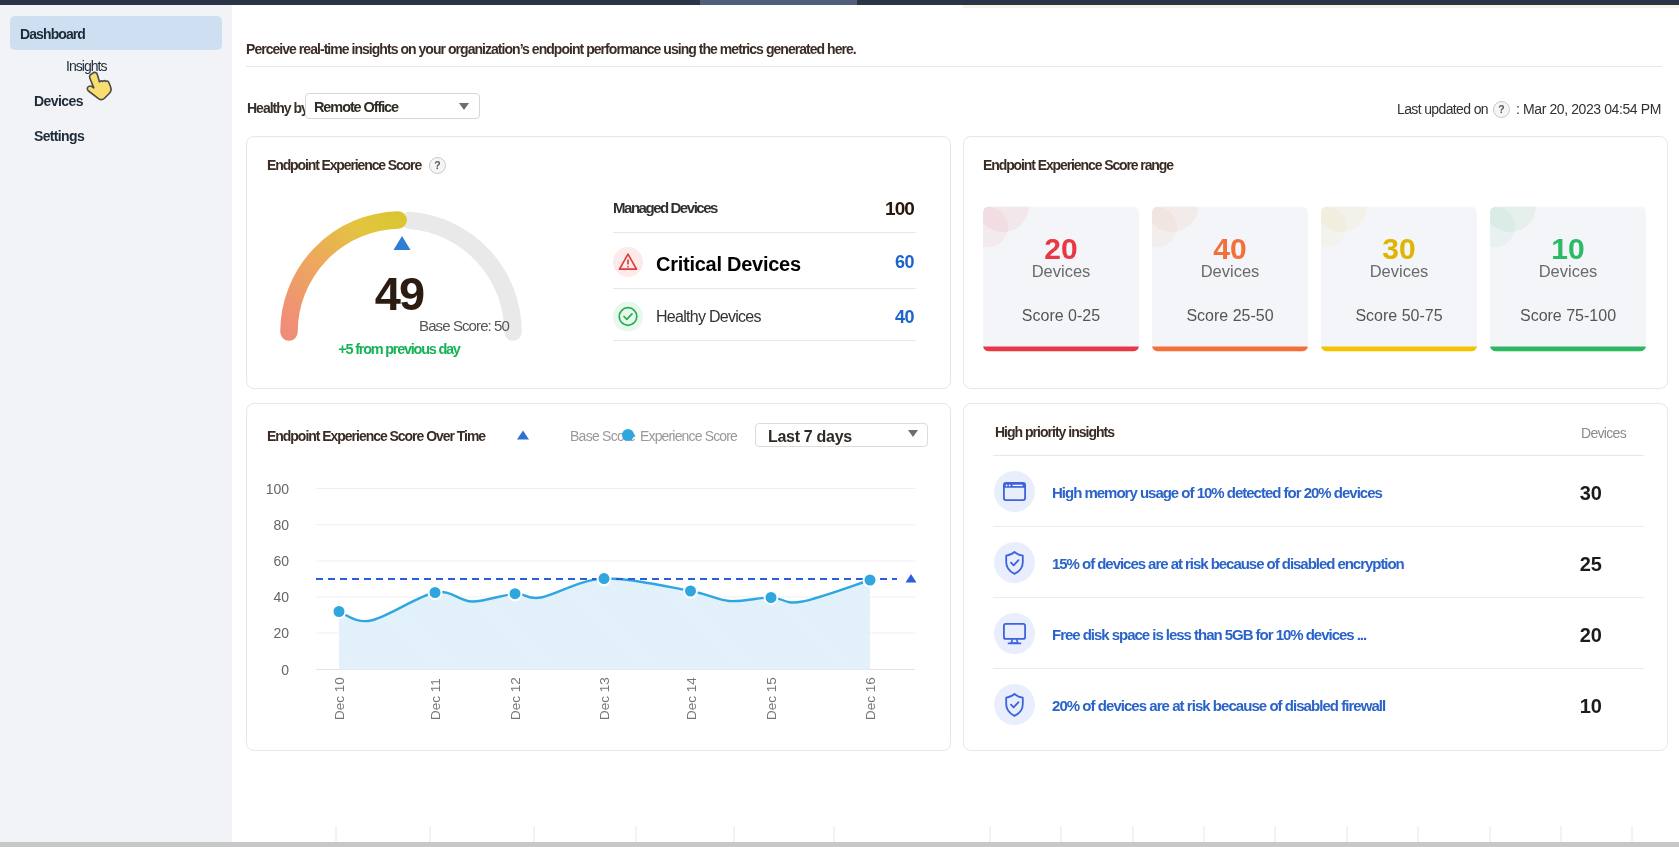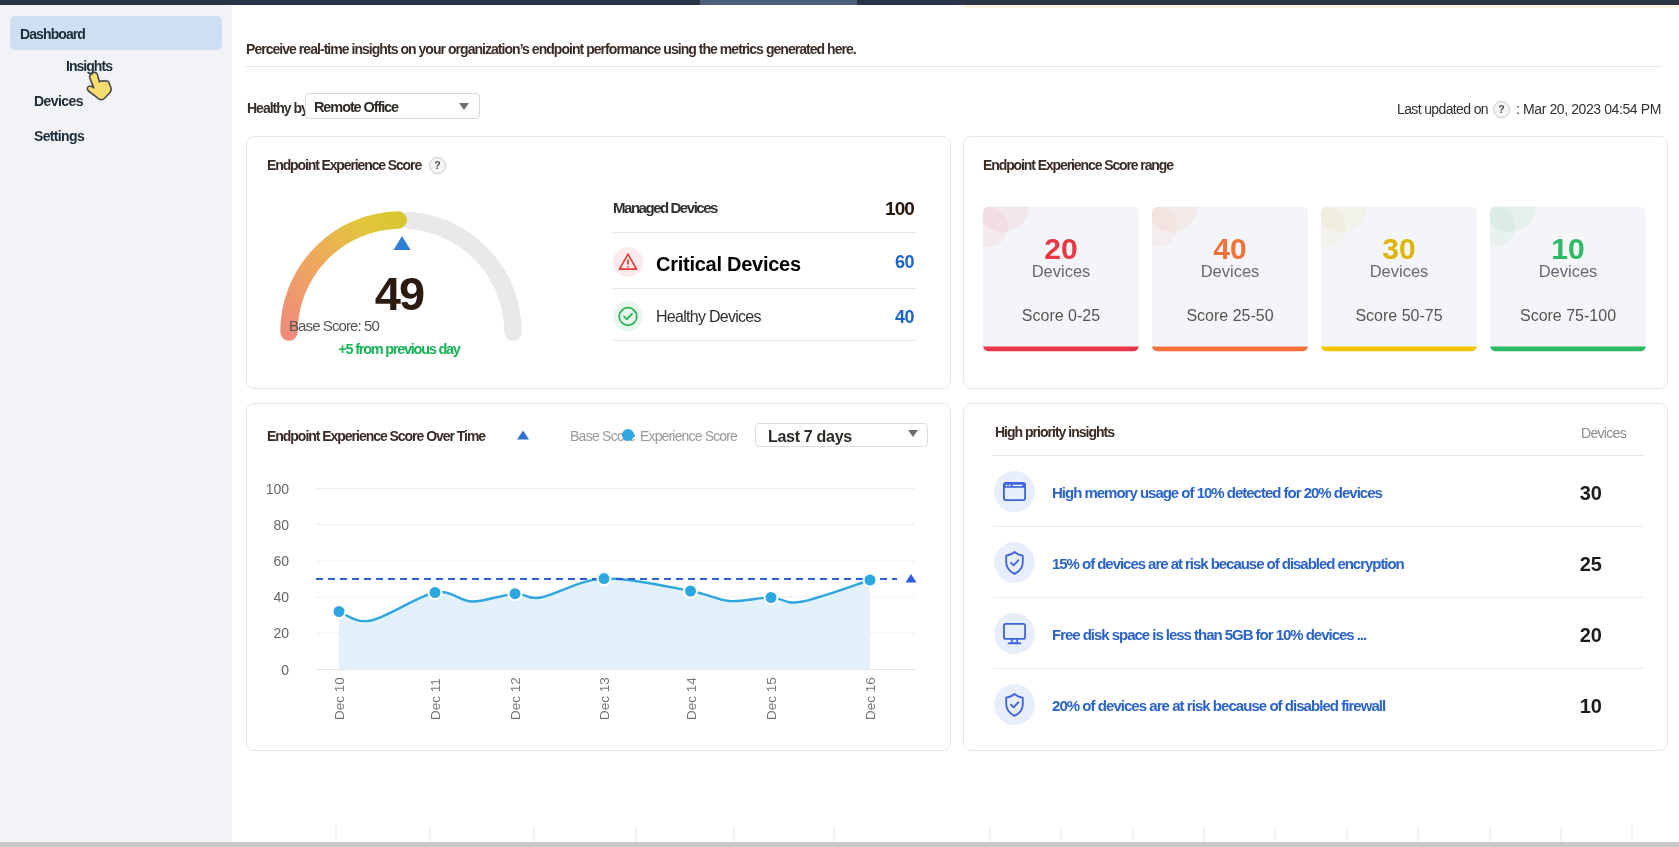"Insights" div.abs { font-weight: 700 -> 400 }
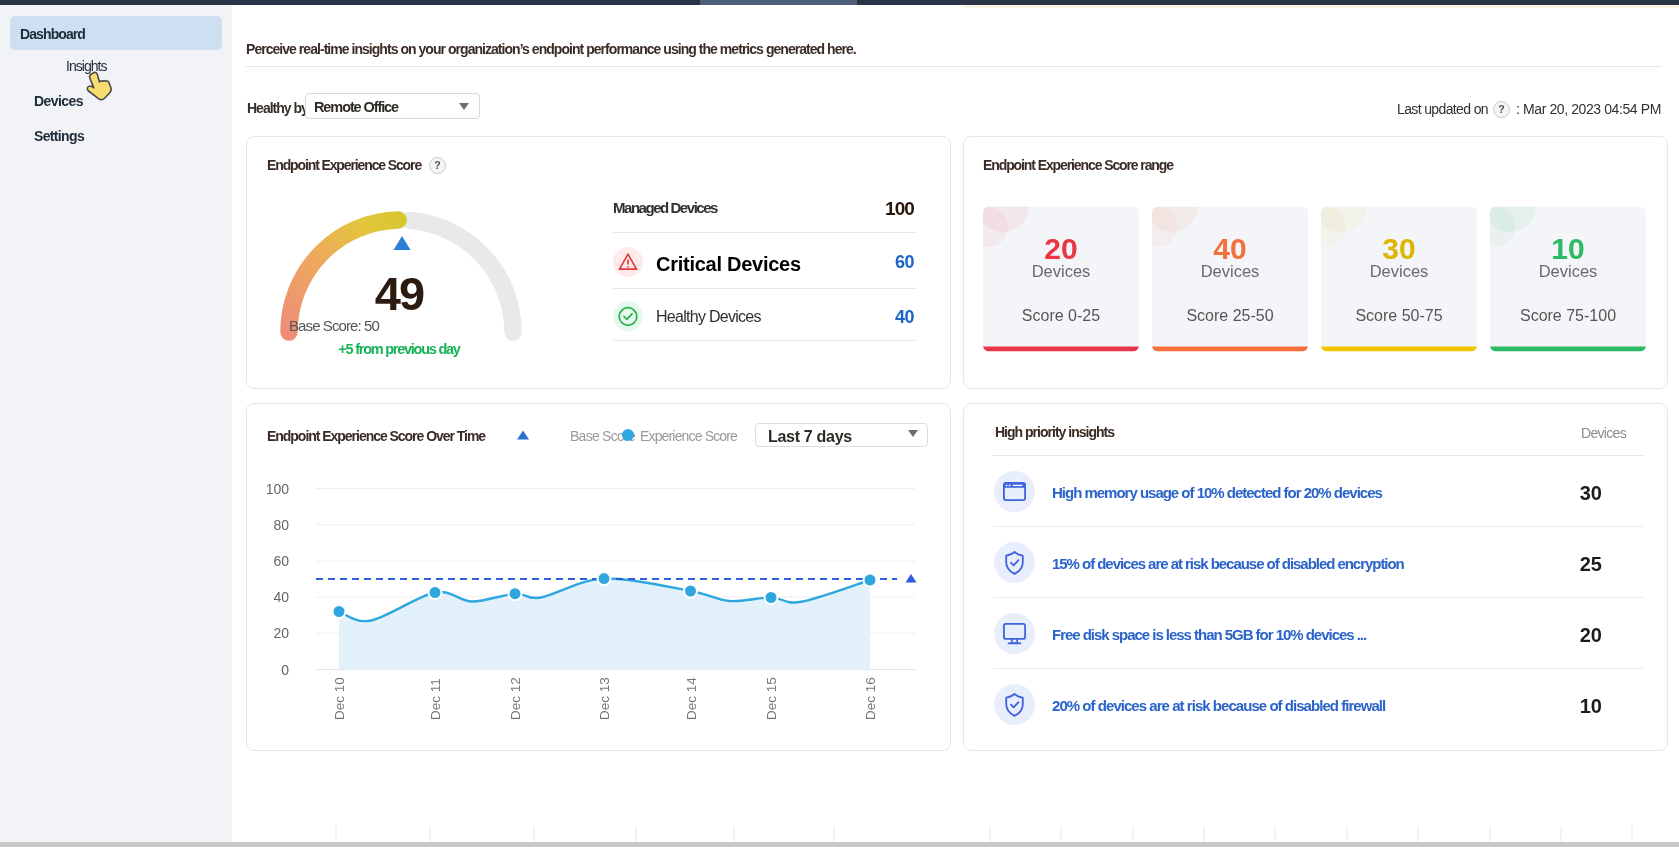"Base Score: 50" div.abs { text-align: left -> right }
